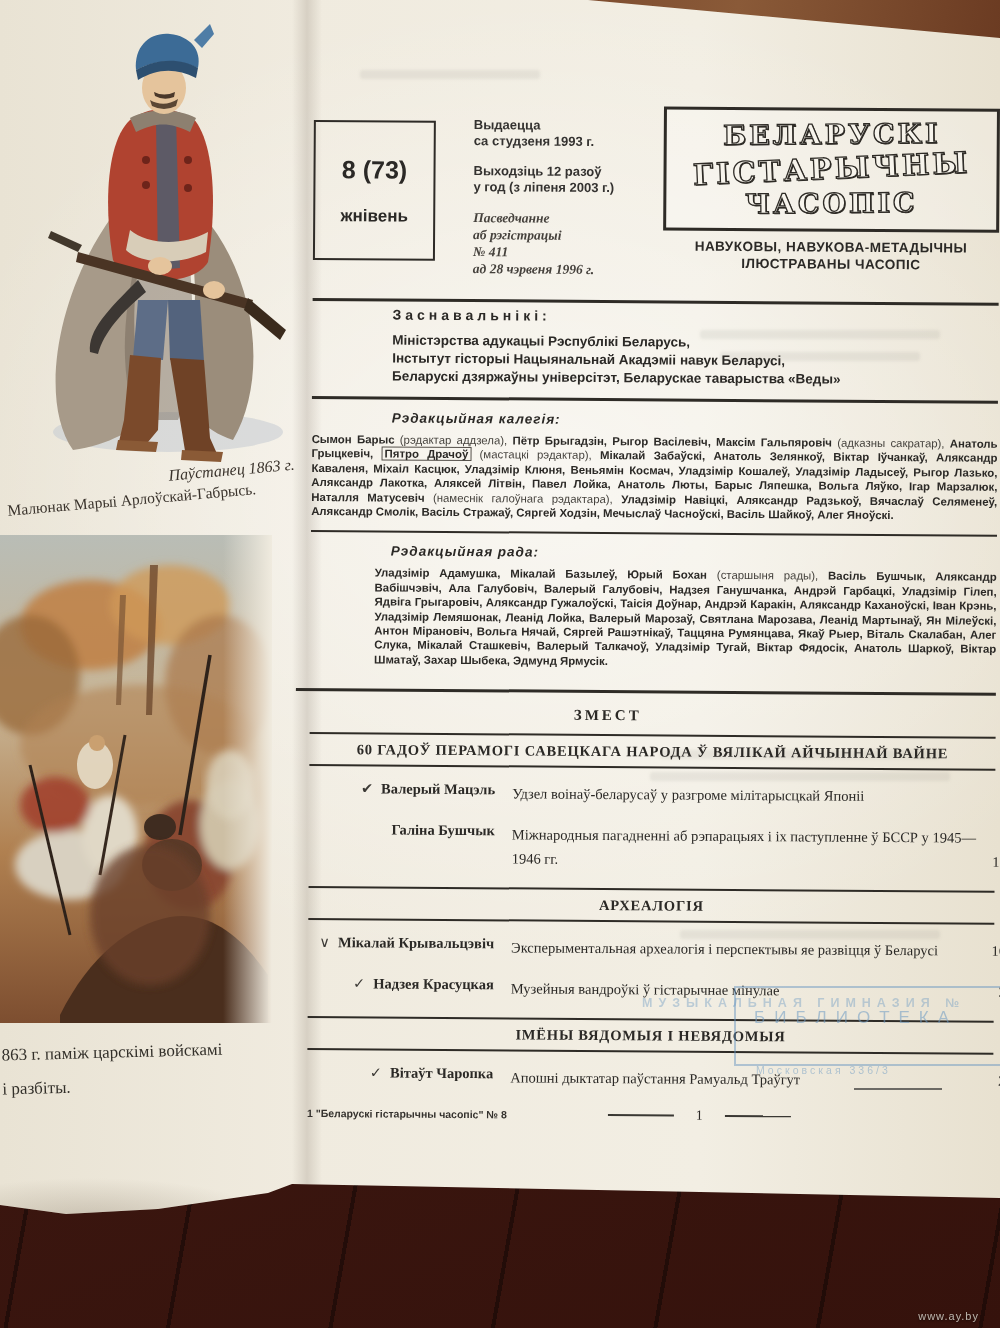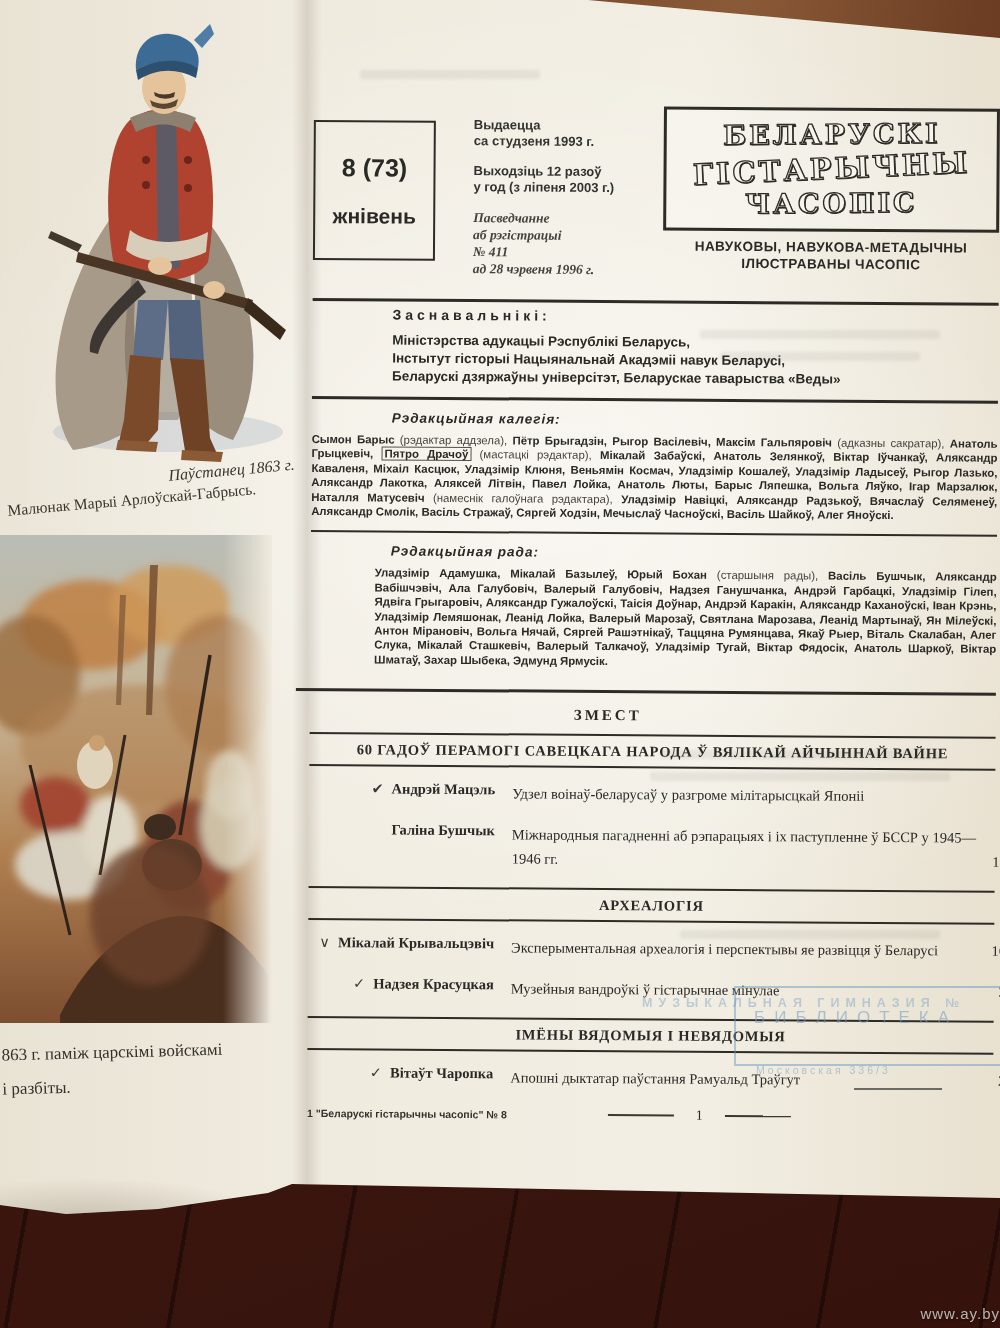"жнівень" .issue-month { font-size: 21px -> 17px }
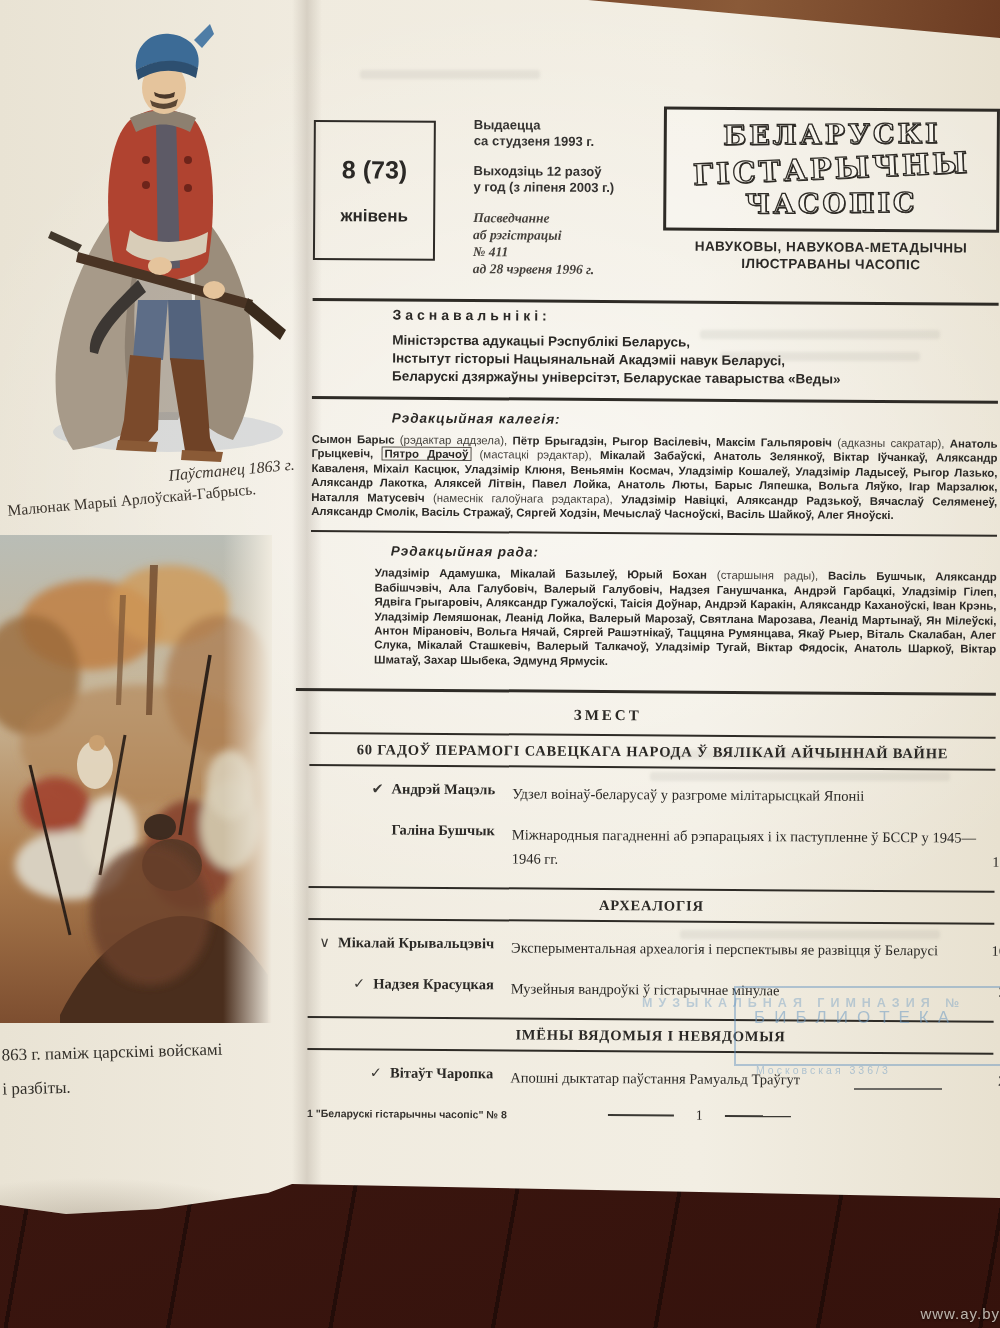"Андрэй Мацэль" span { text: Андрэй -> Валерый }
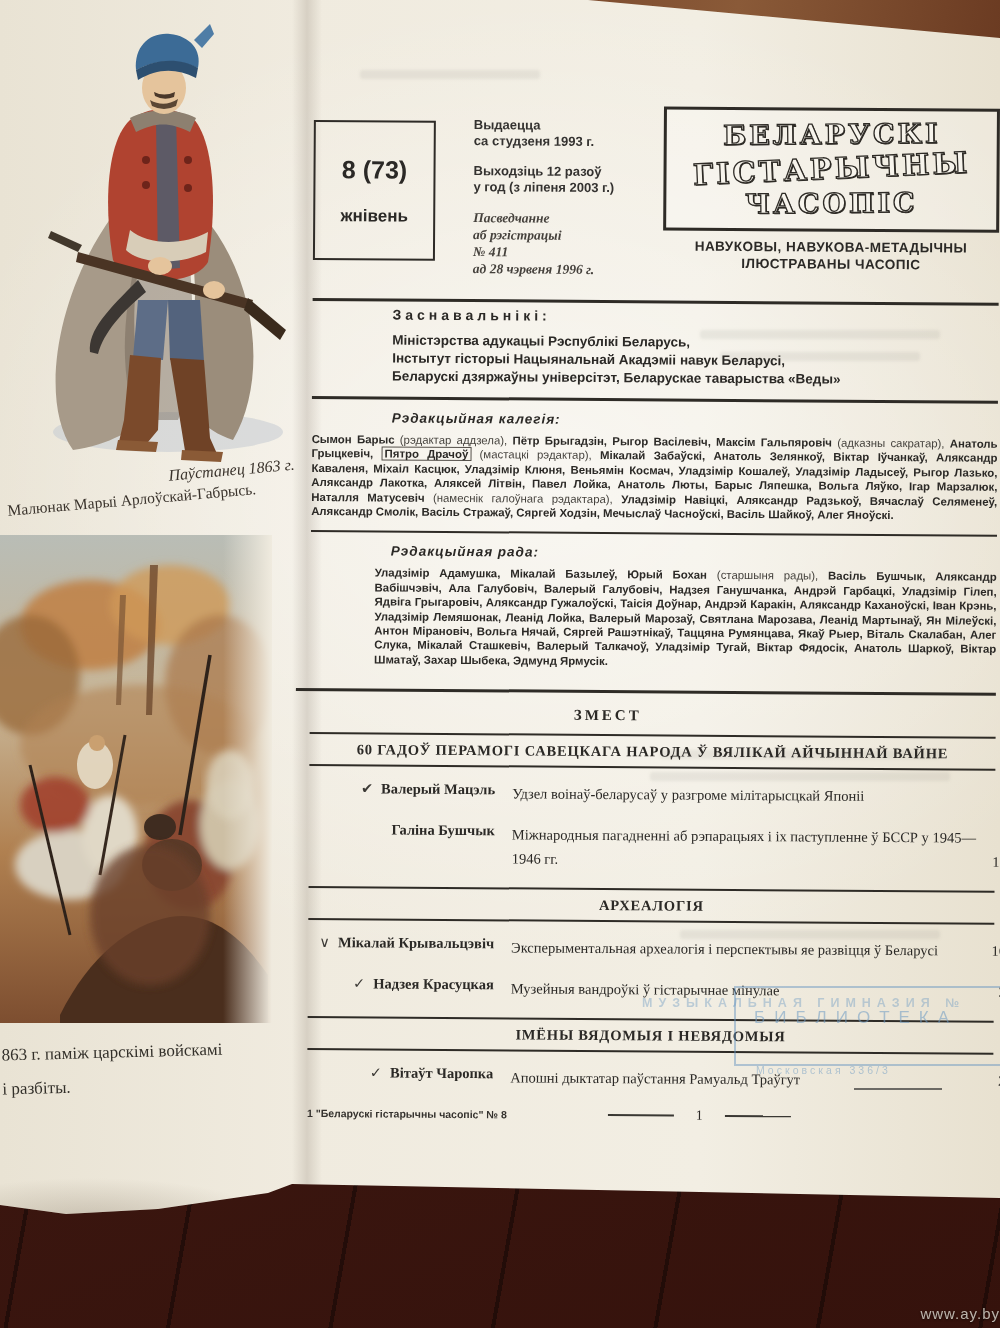"www.ay.by" .watermark { font-size: 15px -> 11px; right: 0 -> 21px }
